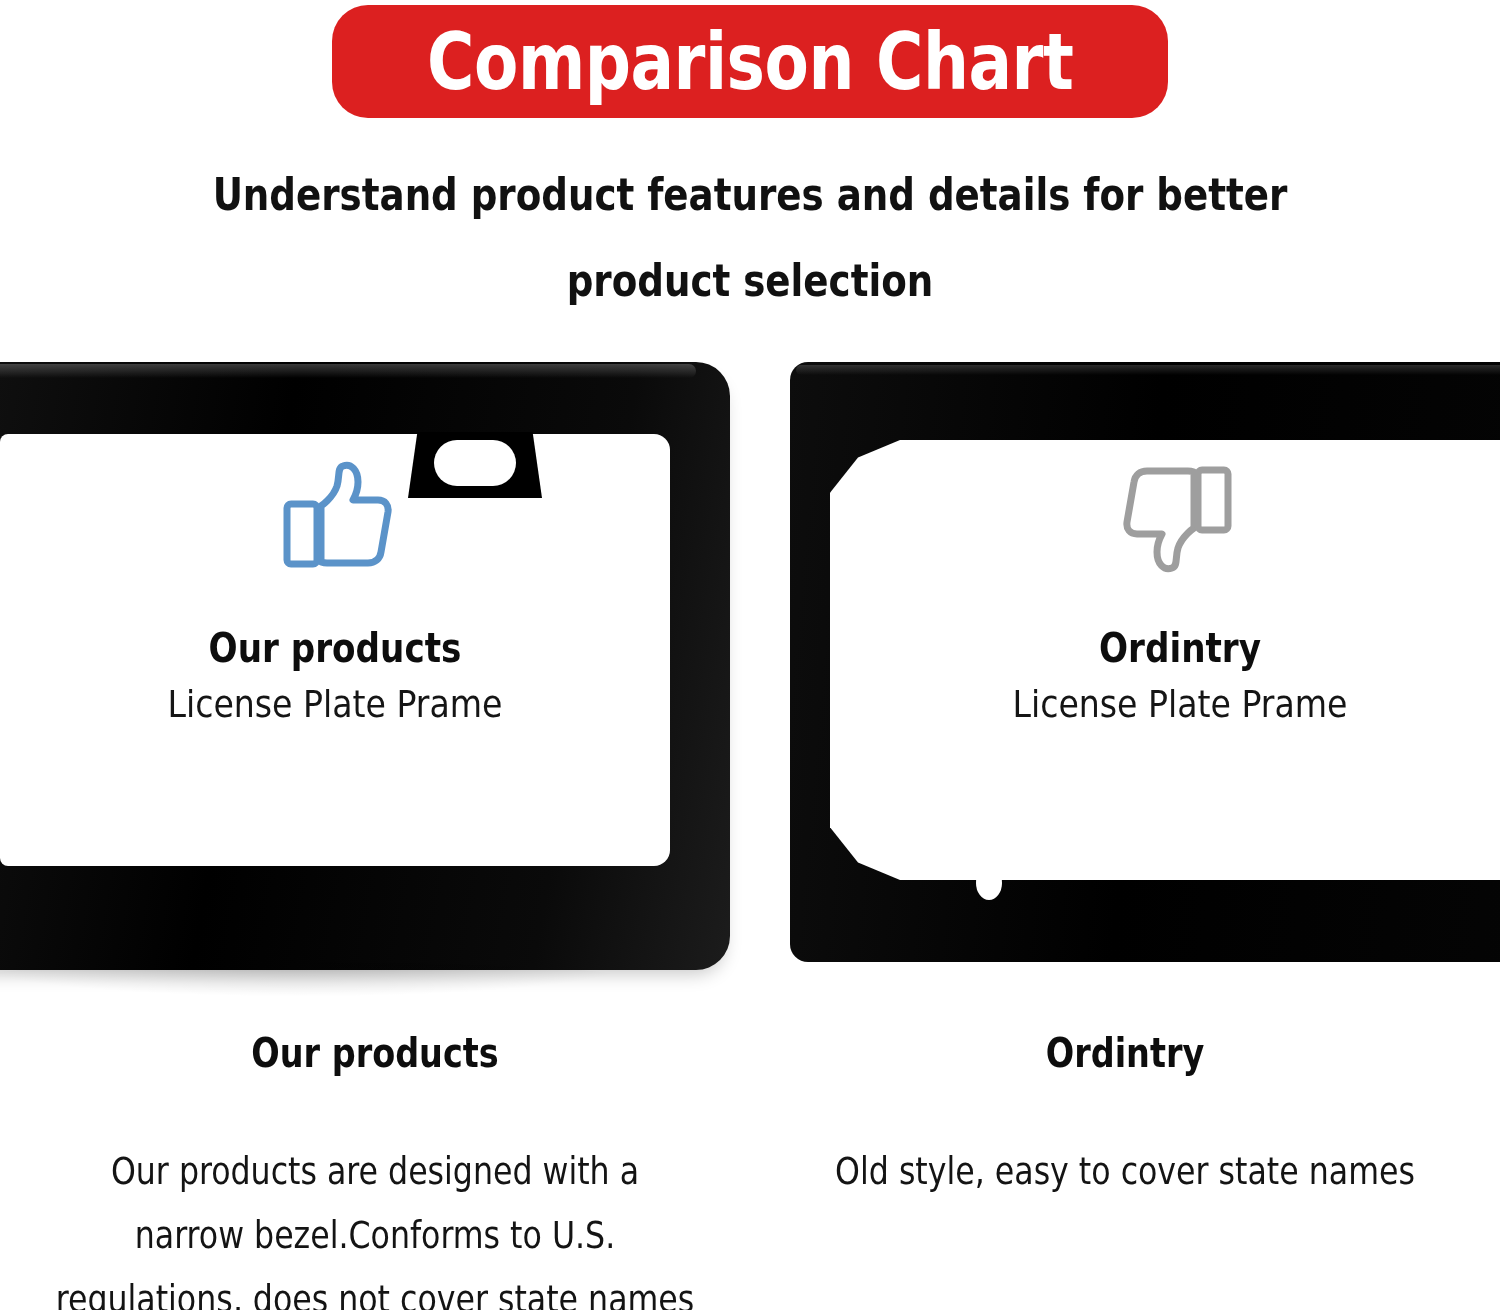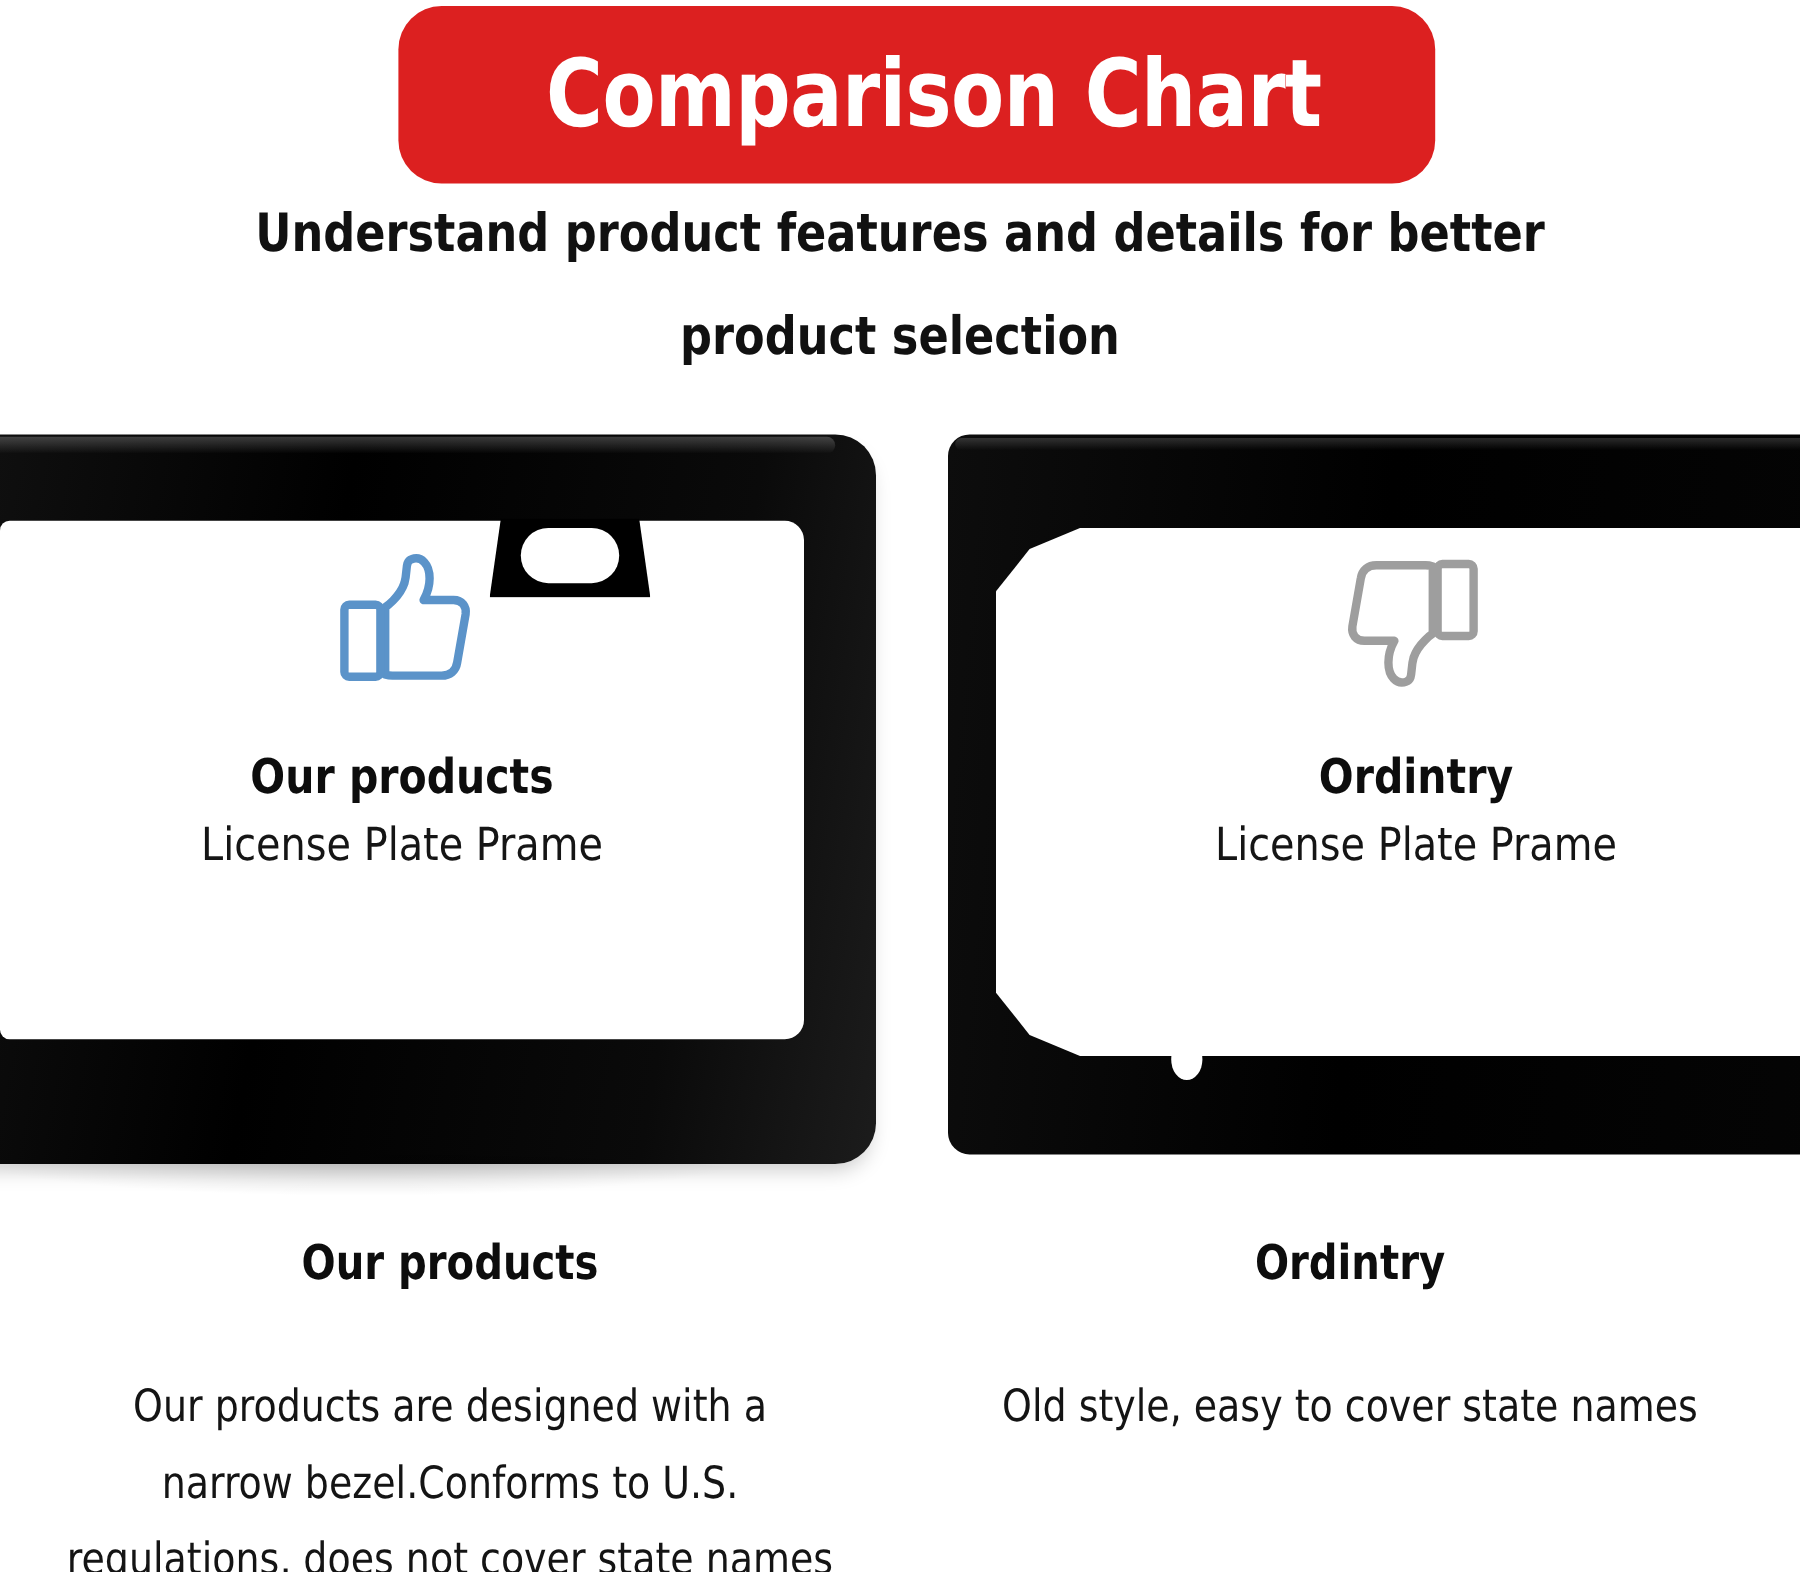"Comparison Chart" .banner { height: 148px -> 113px; padding-left: 28px -> none }
